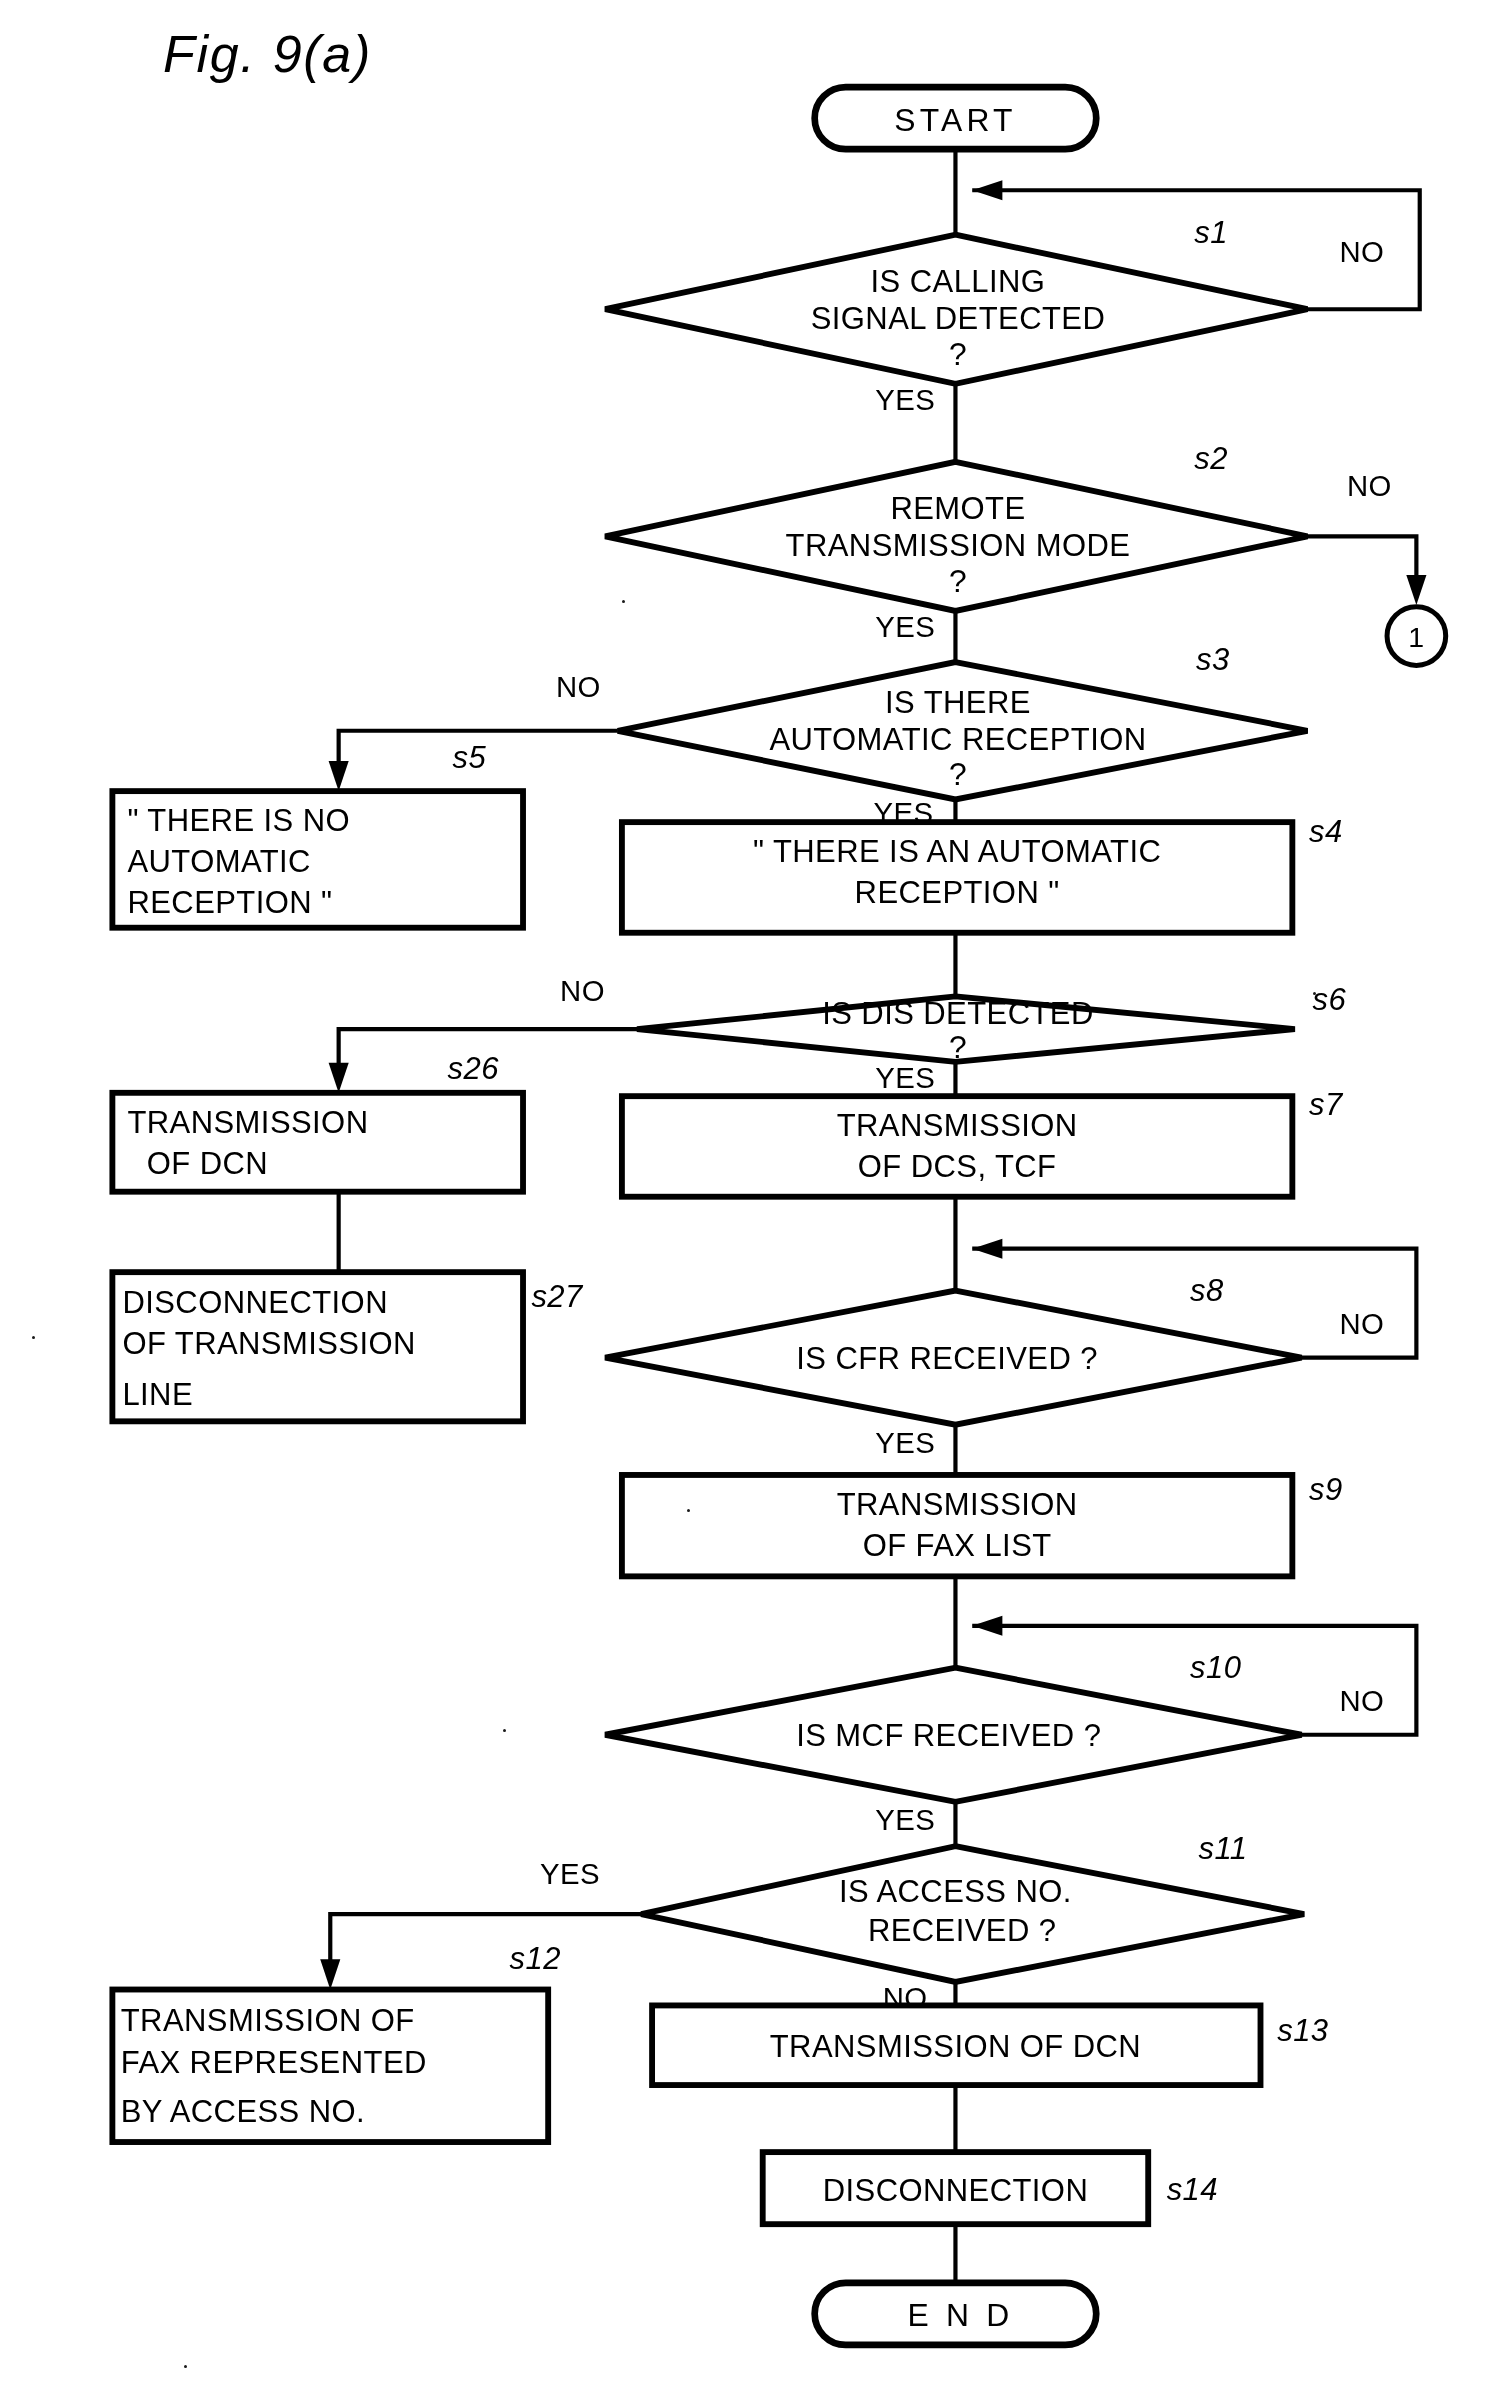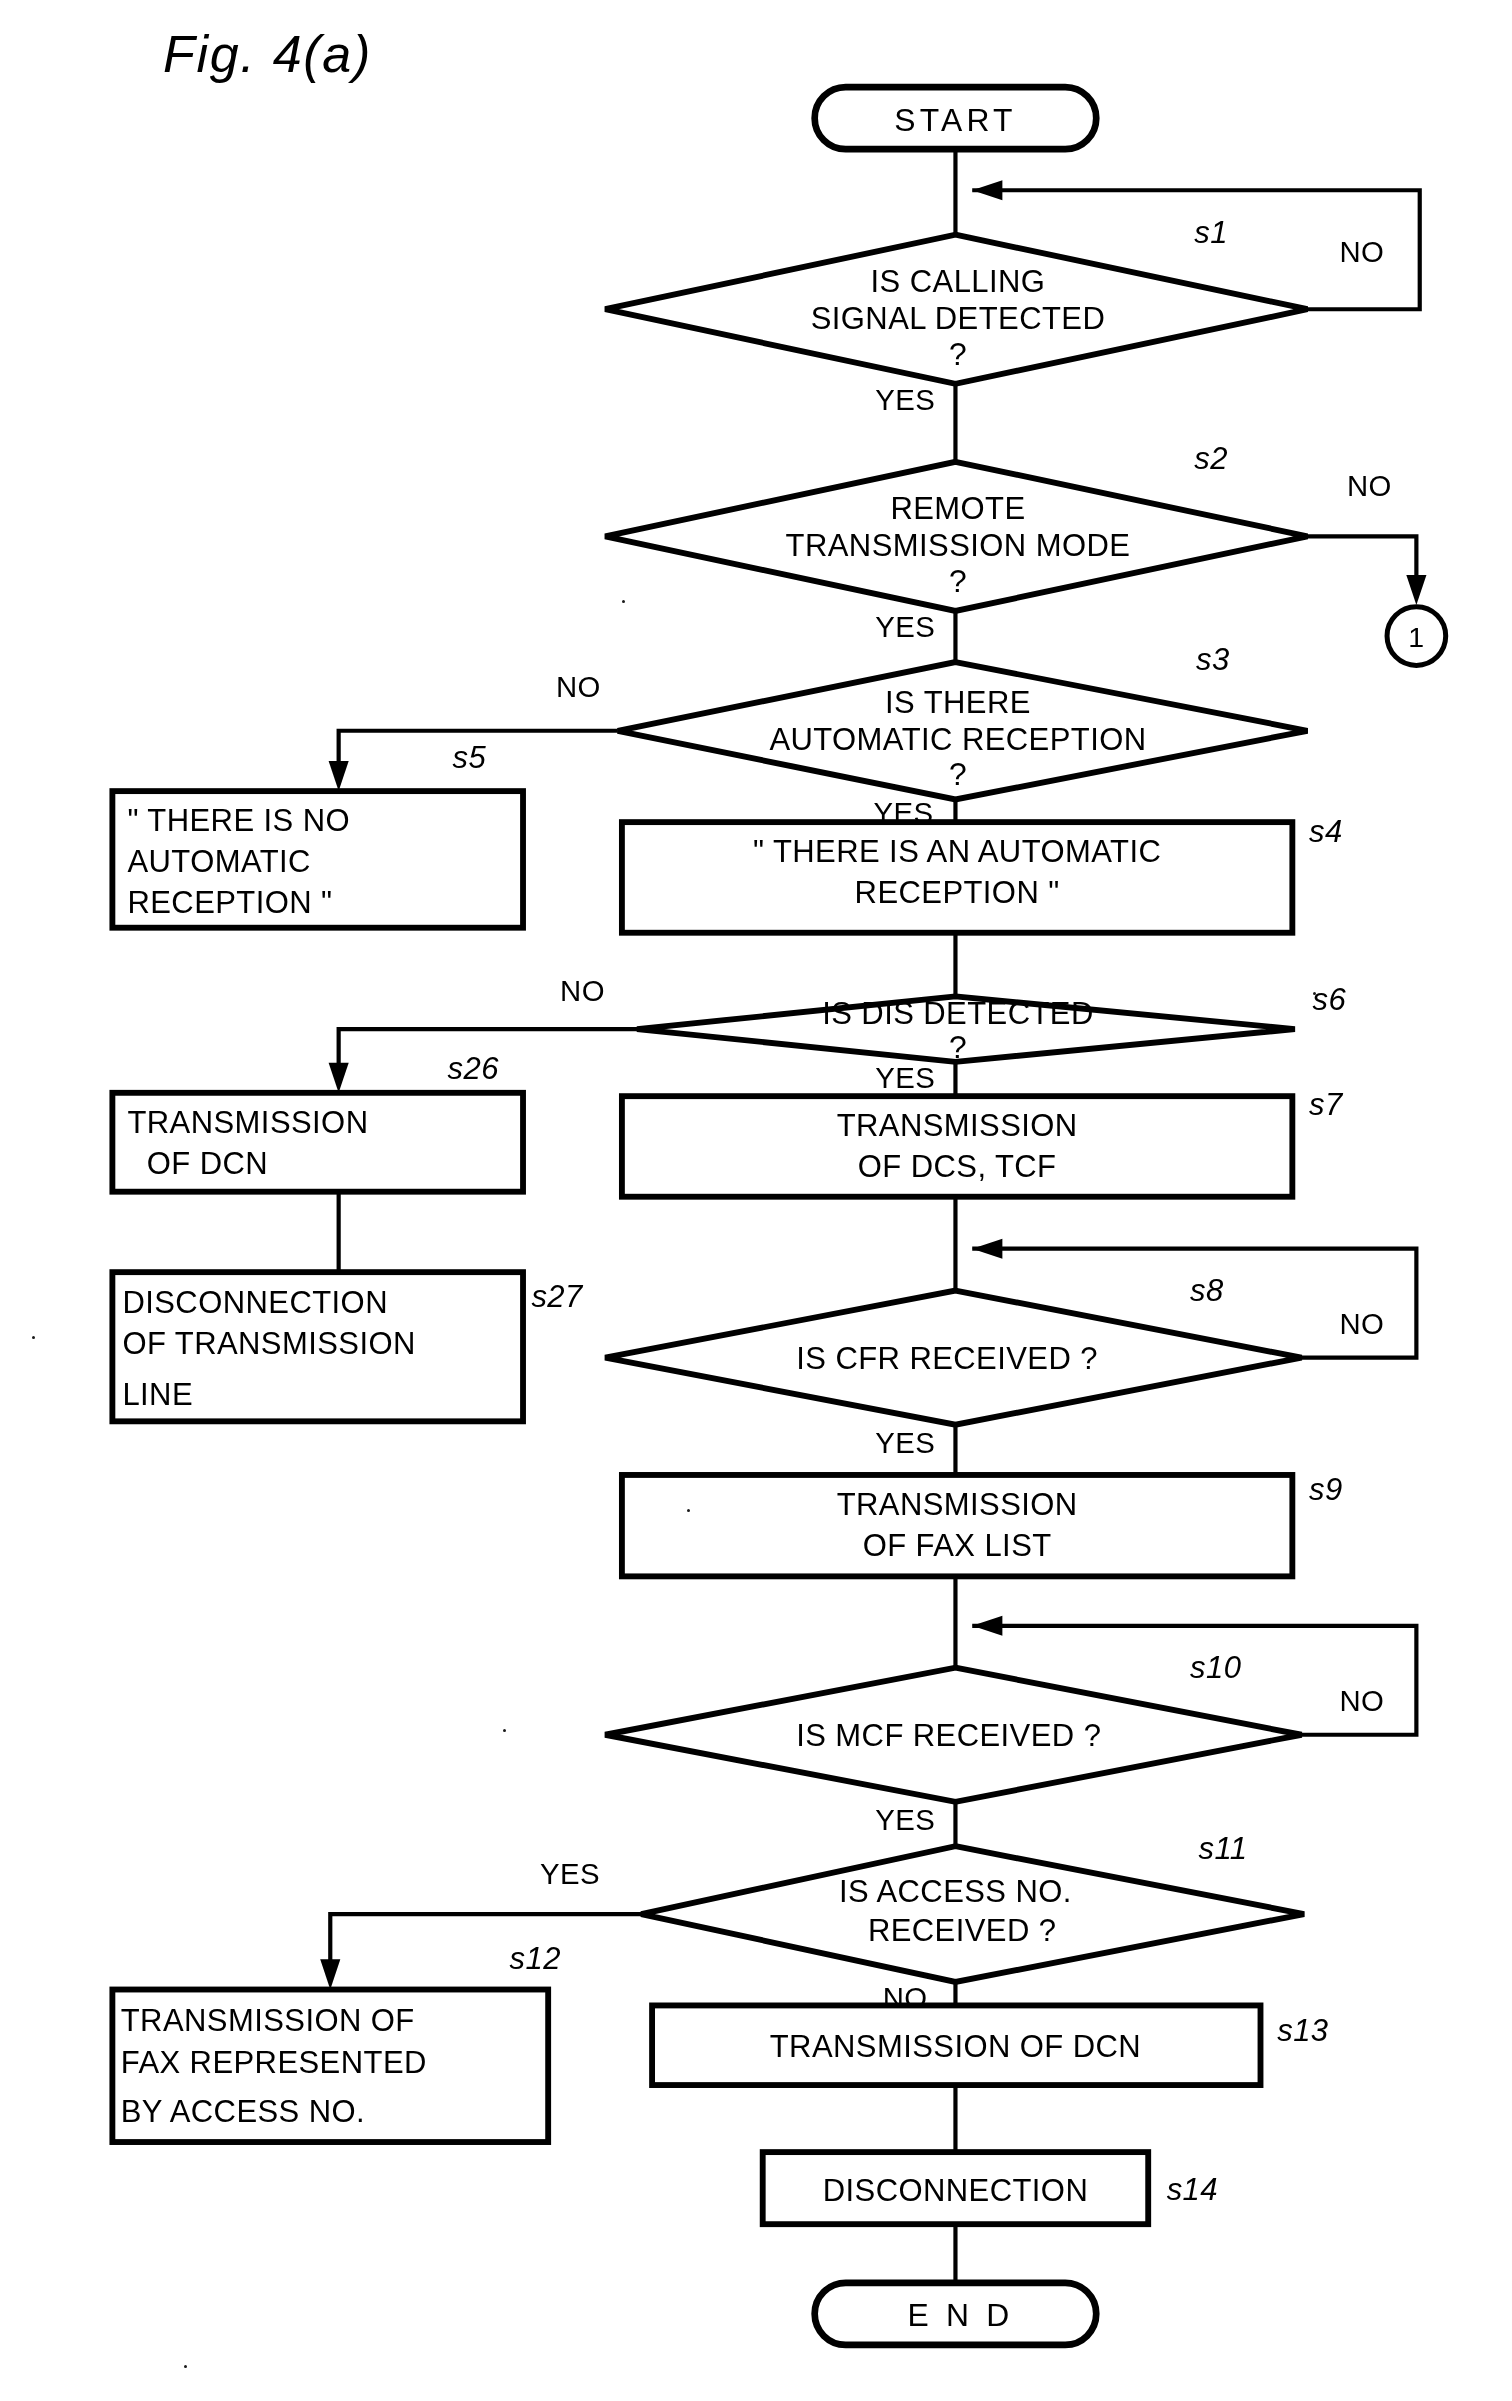"Fig. 4(a)" div.fig-title { text: 4 -> 9 }
